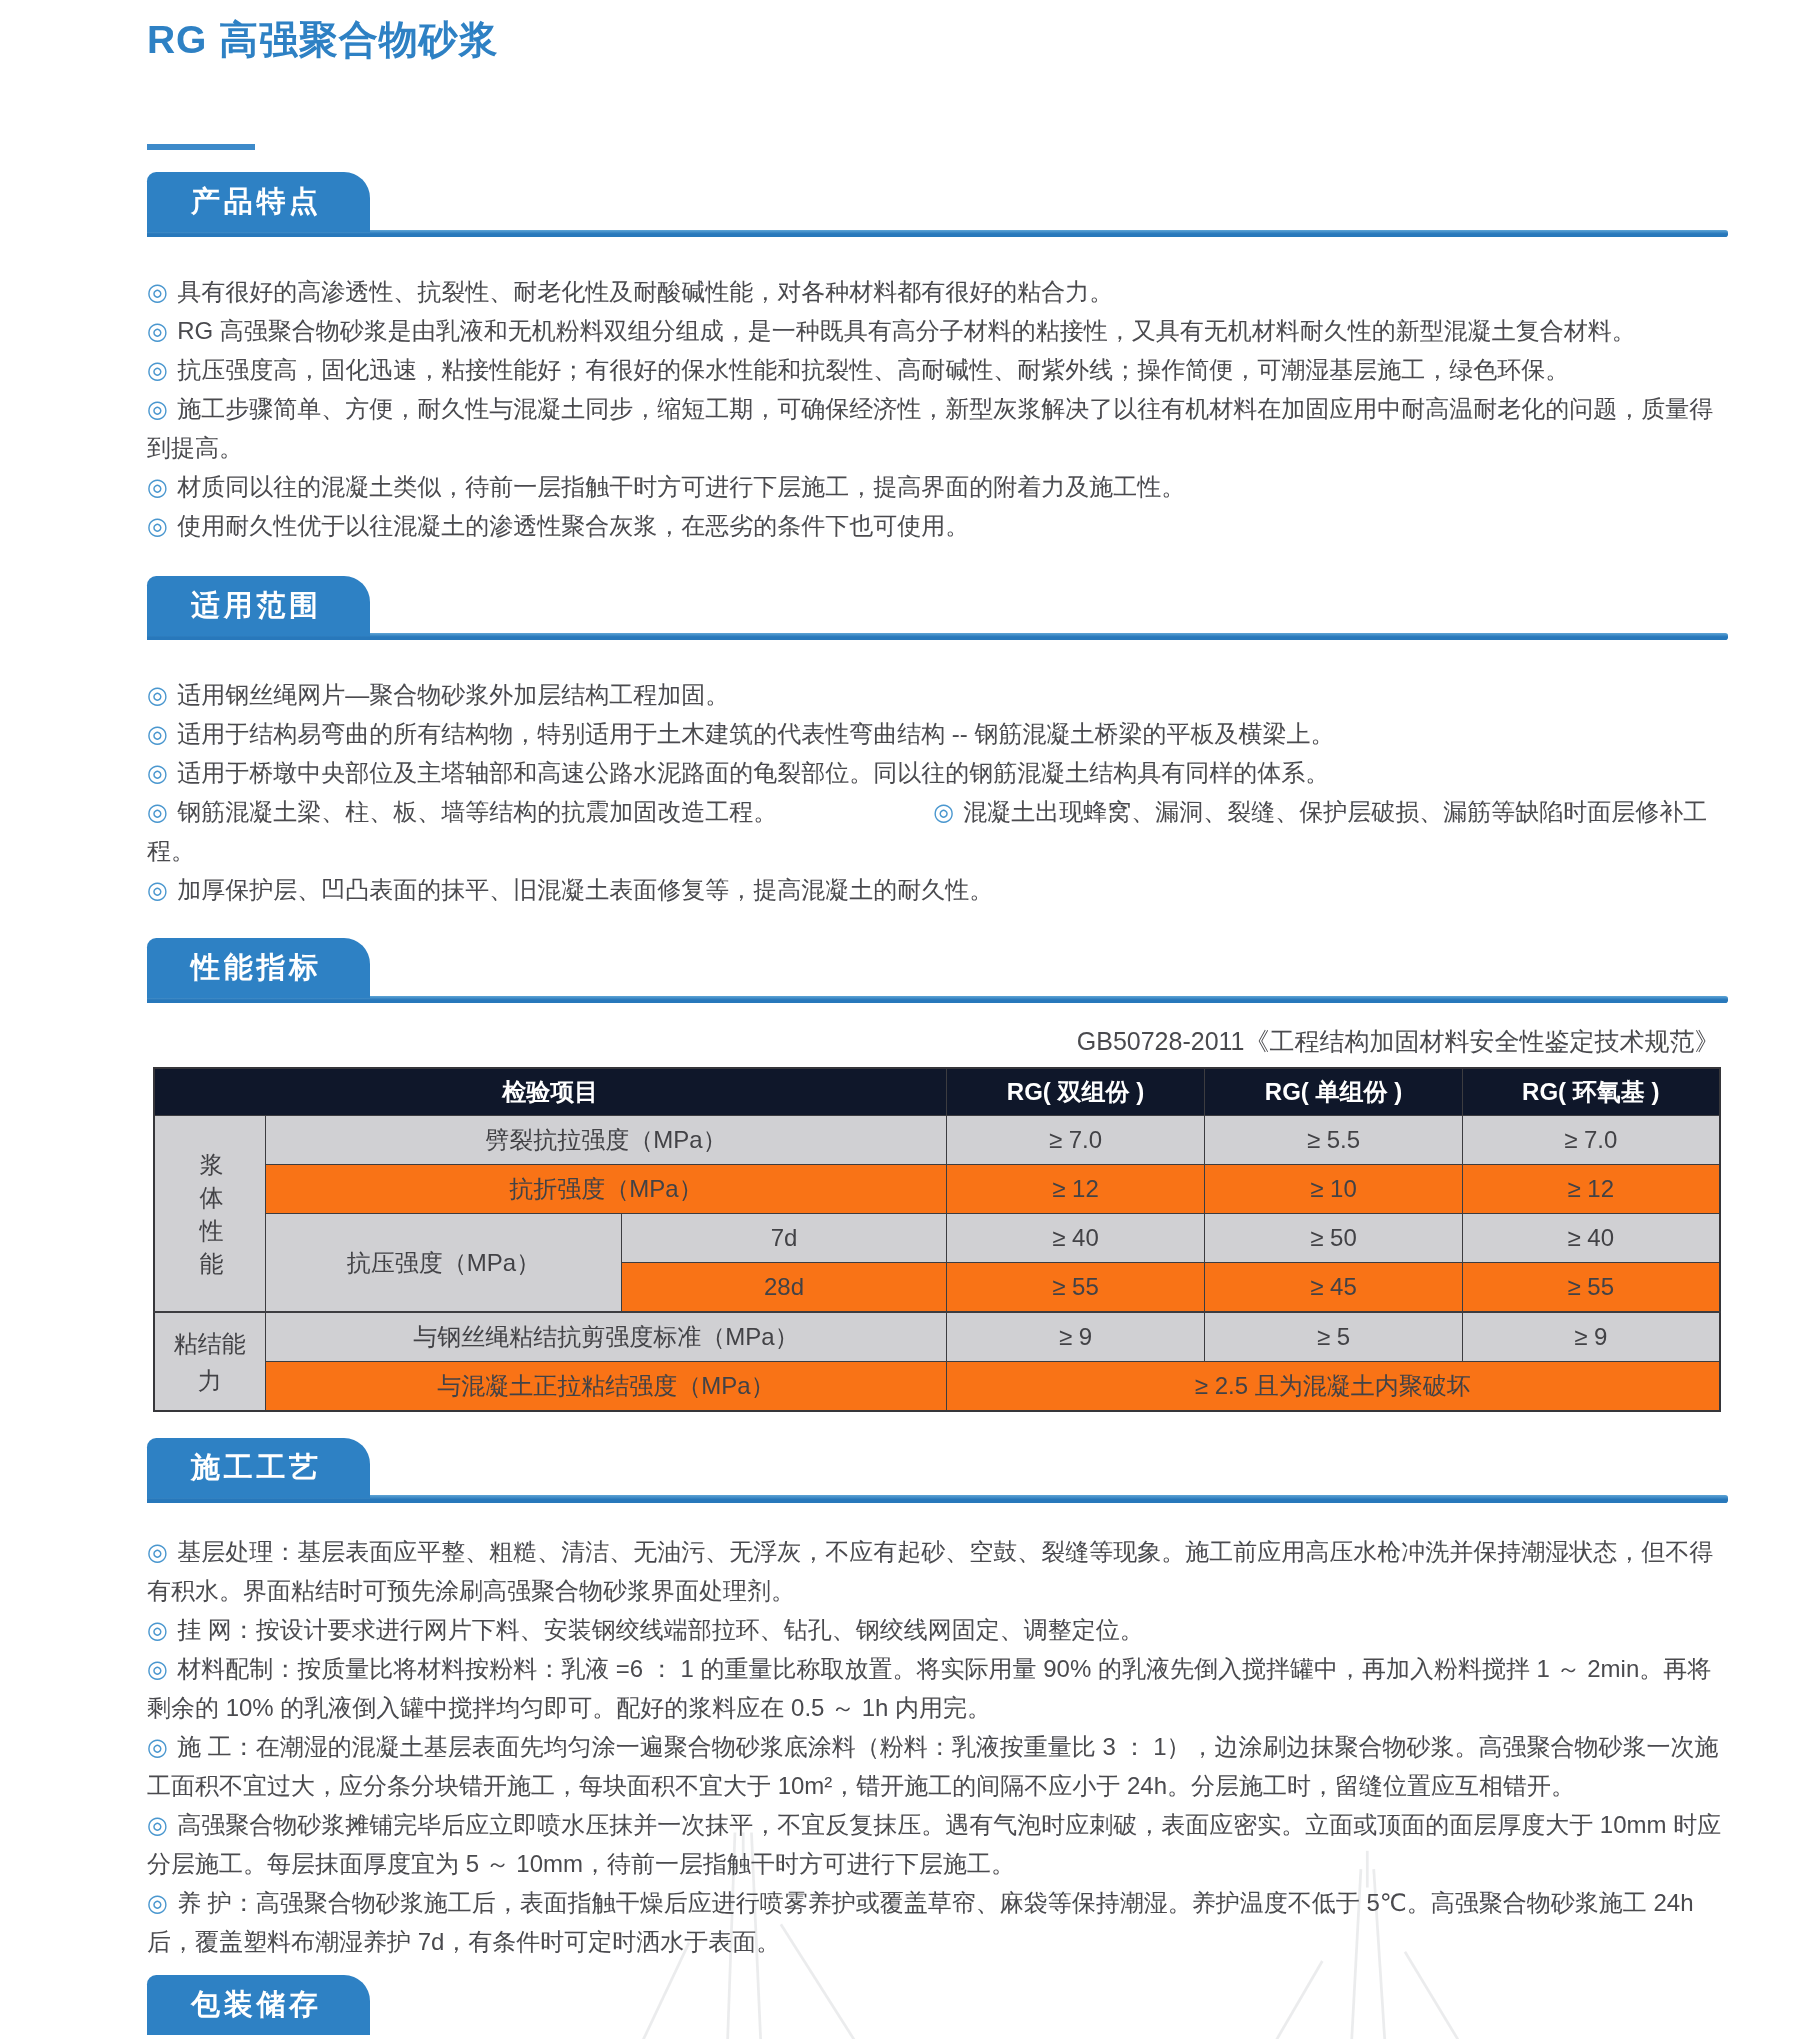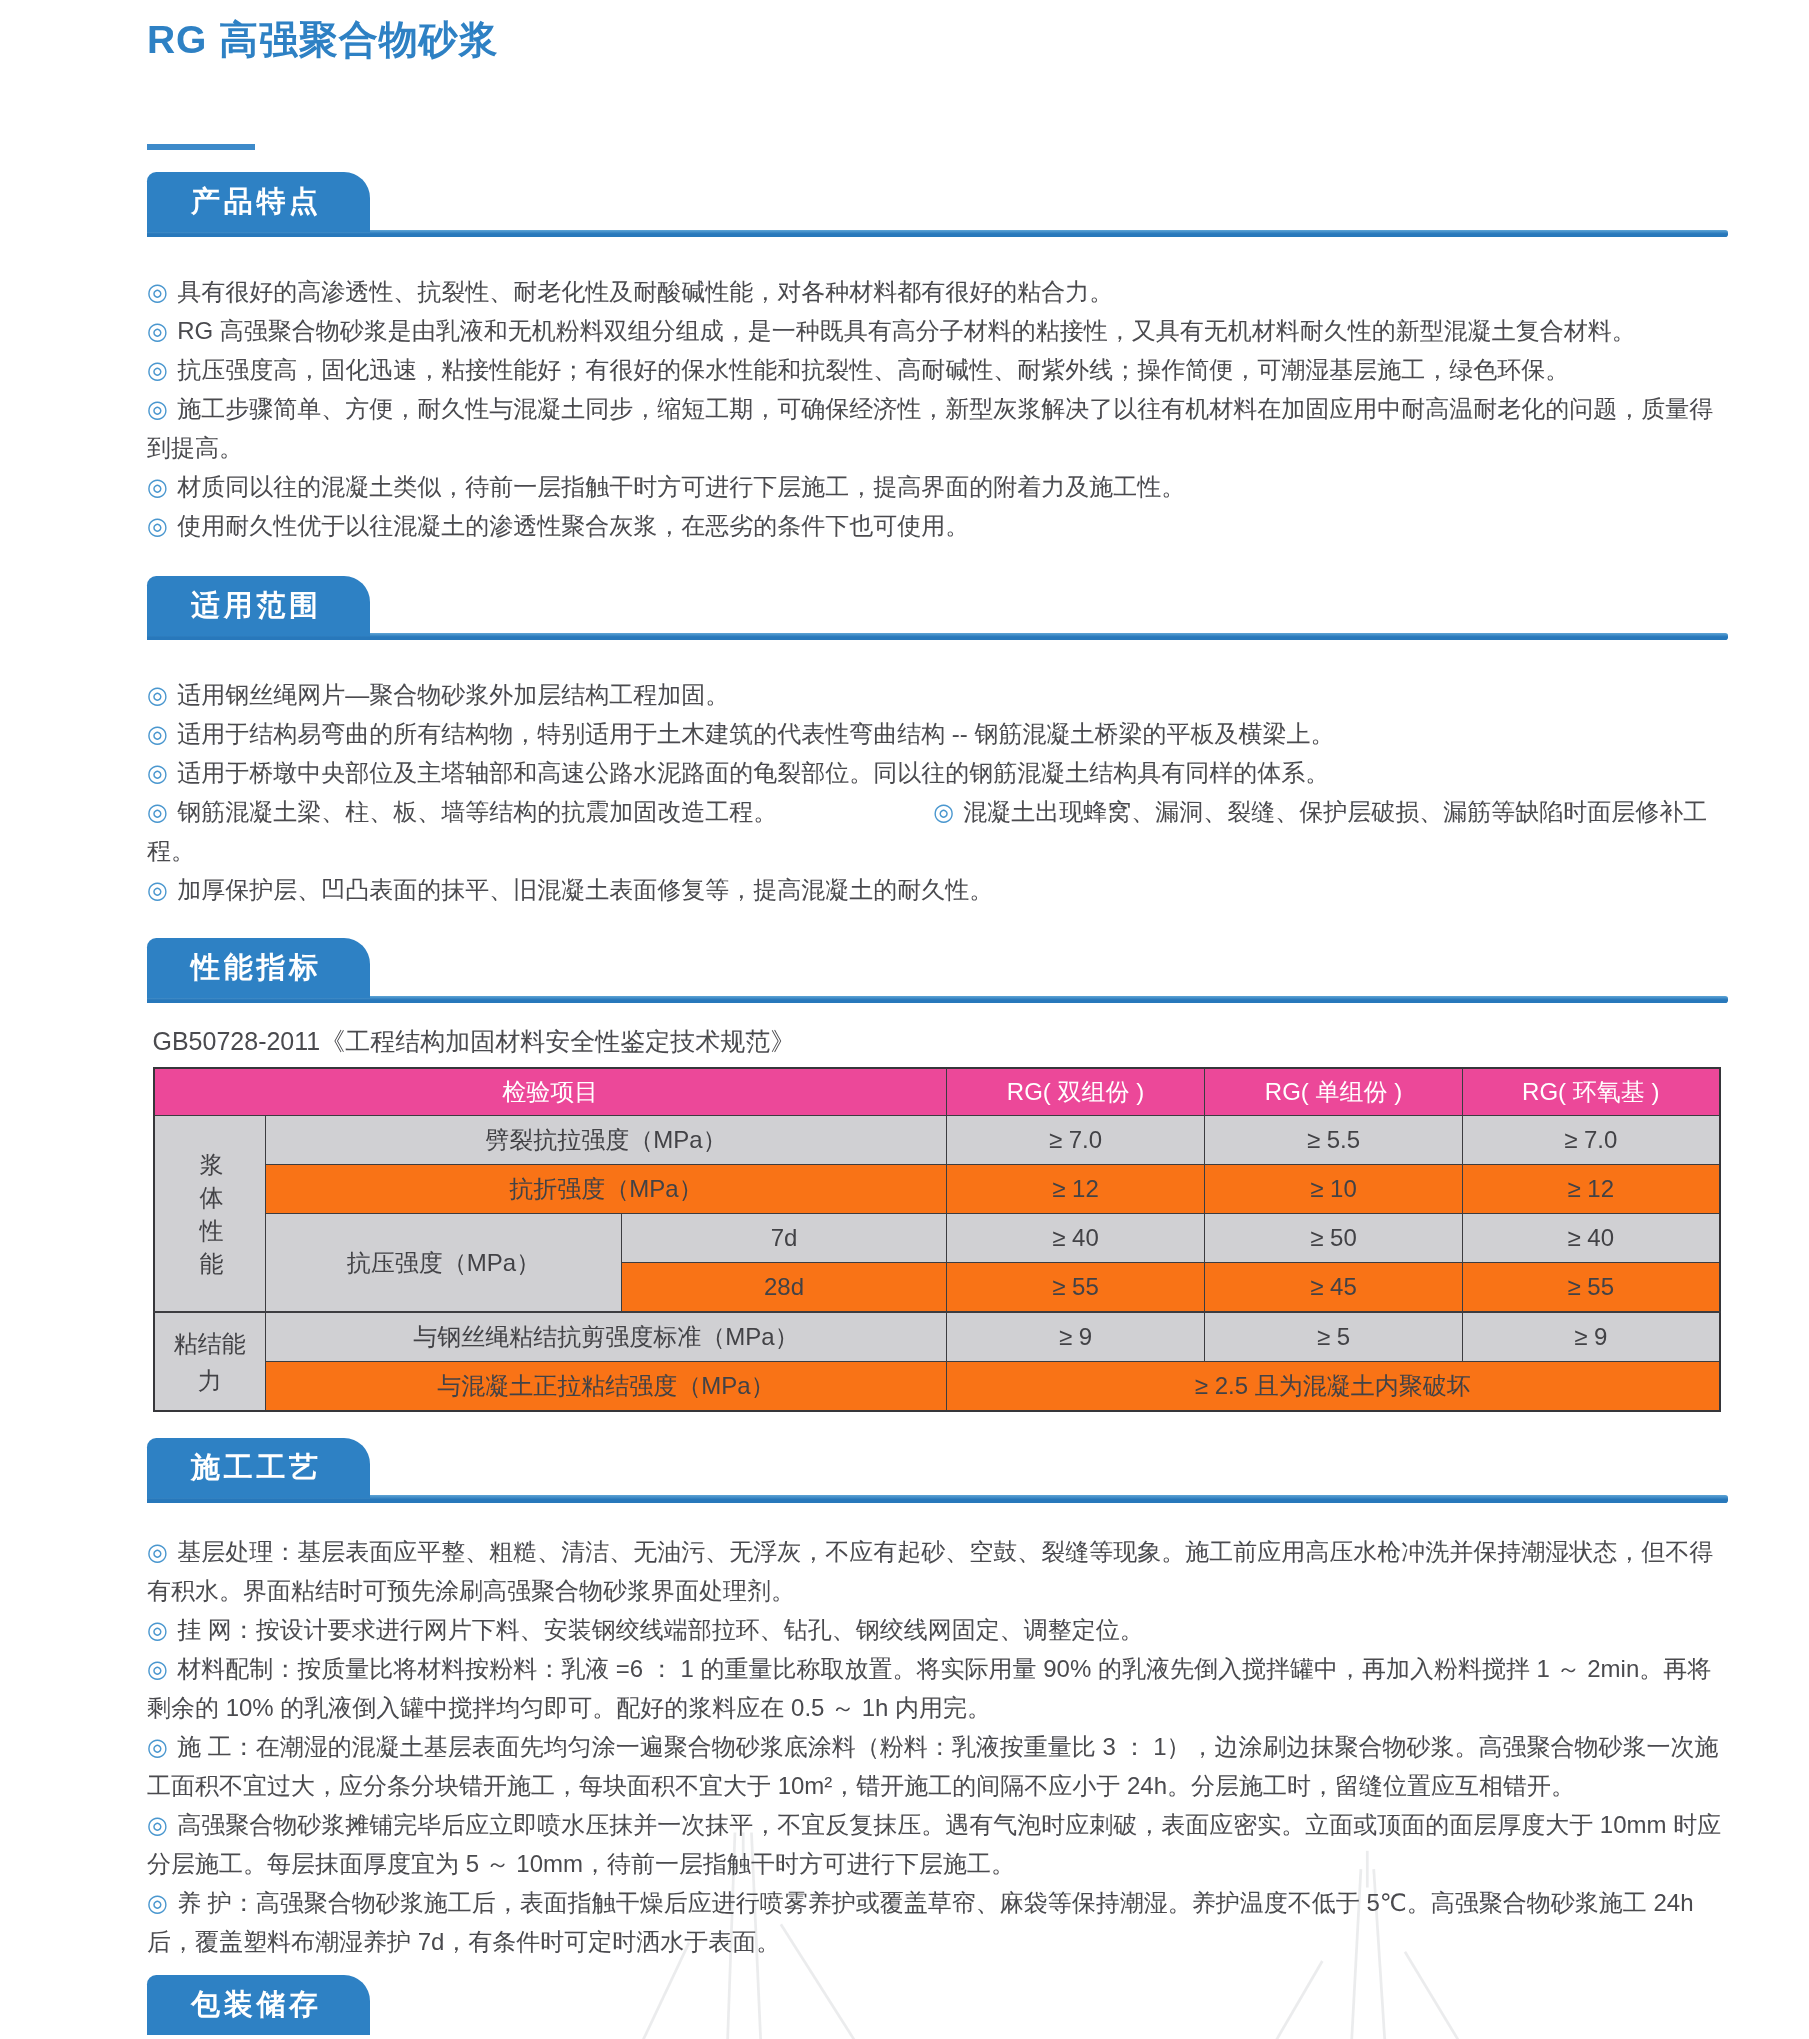"GB50728-2011《工程结构加固材料安全性鉴定技术规范》" .tbl-caption { text-align: left -> right }
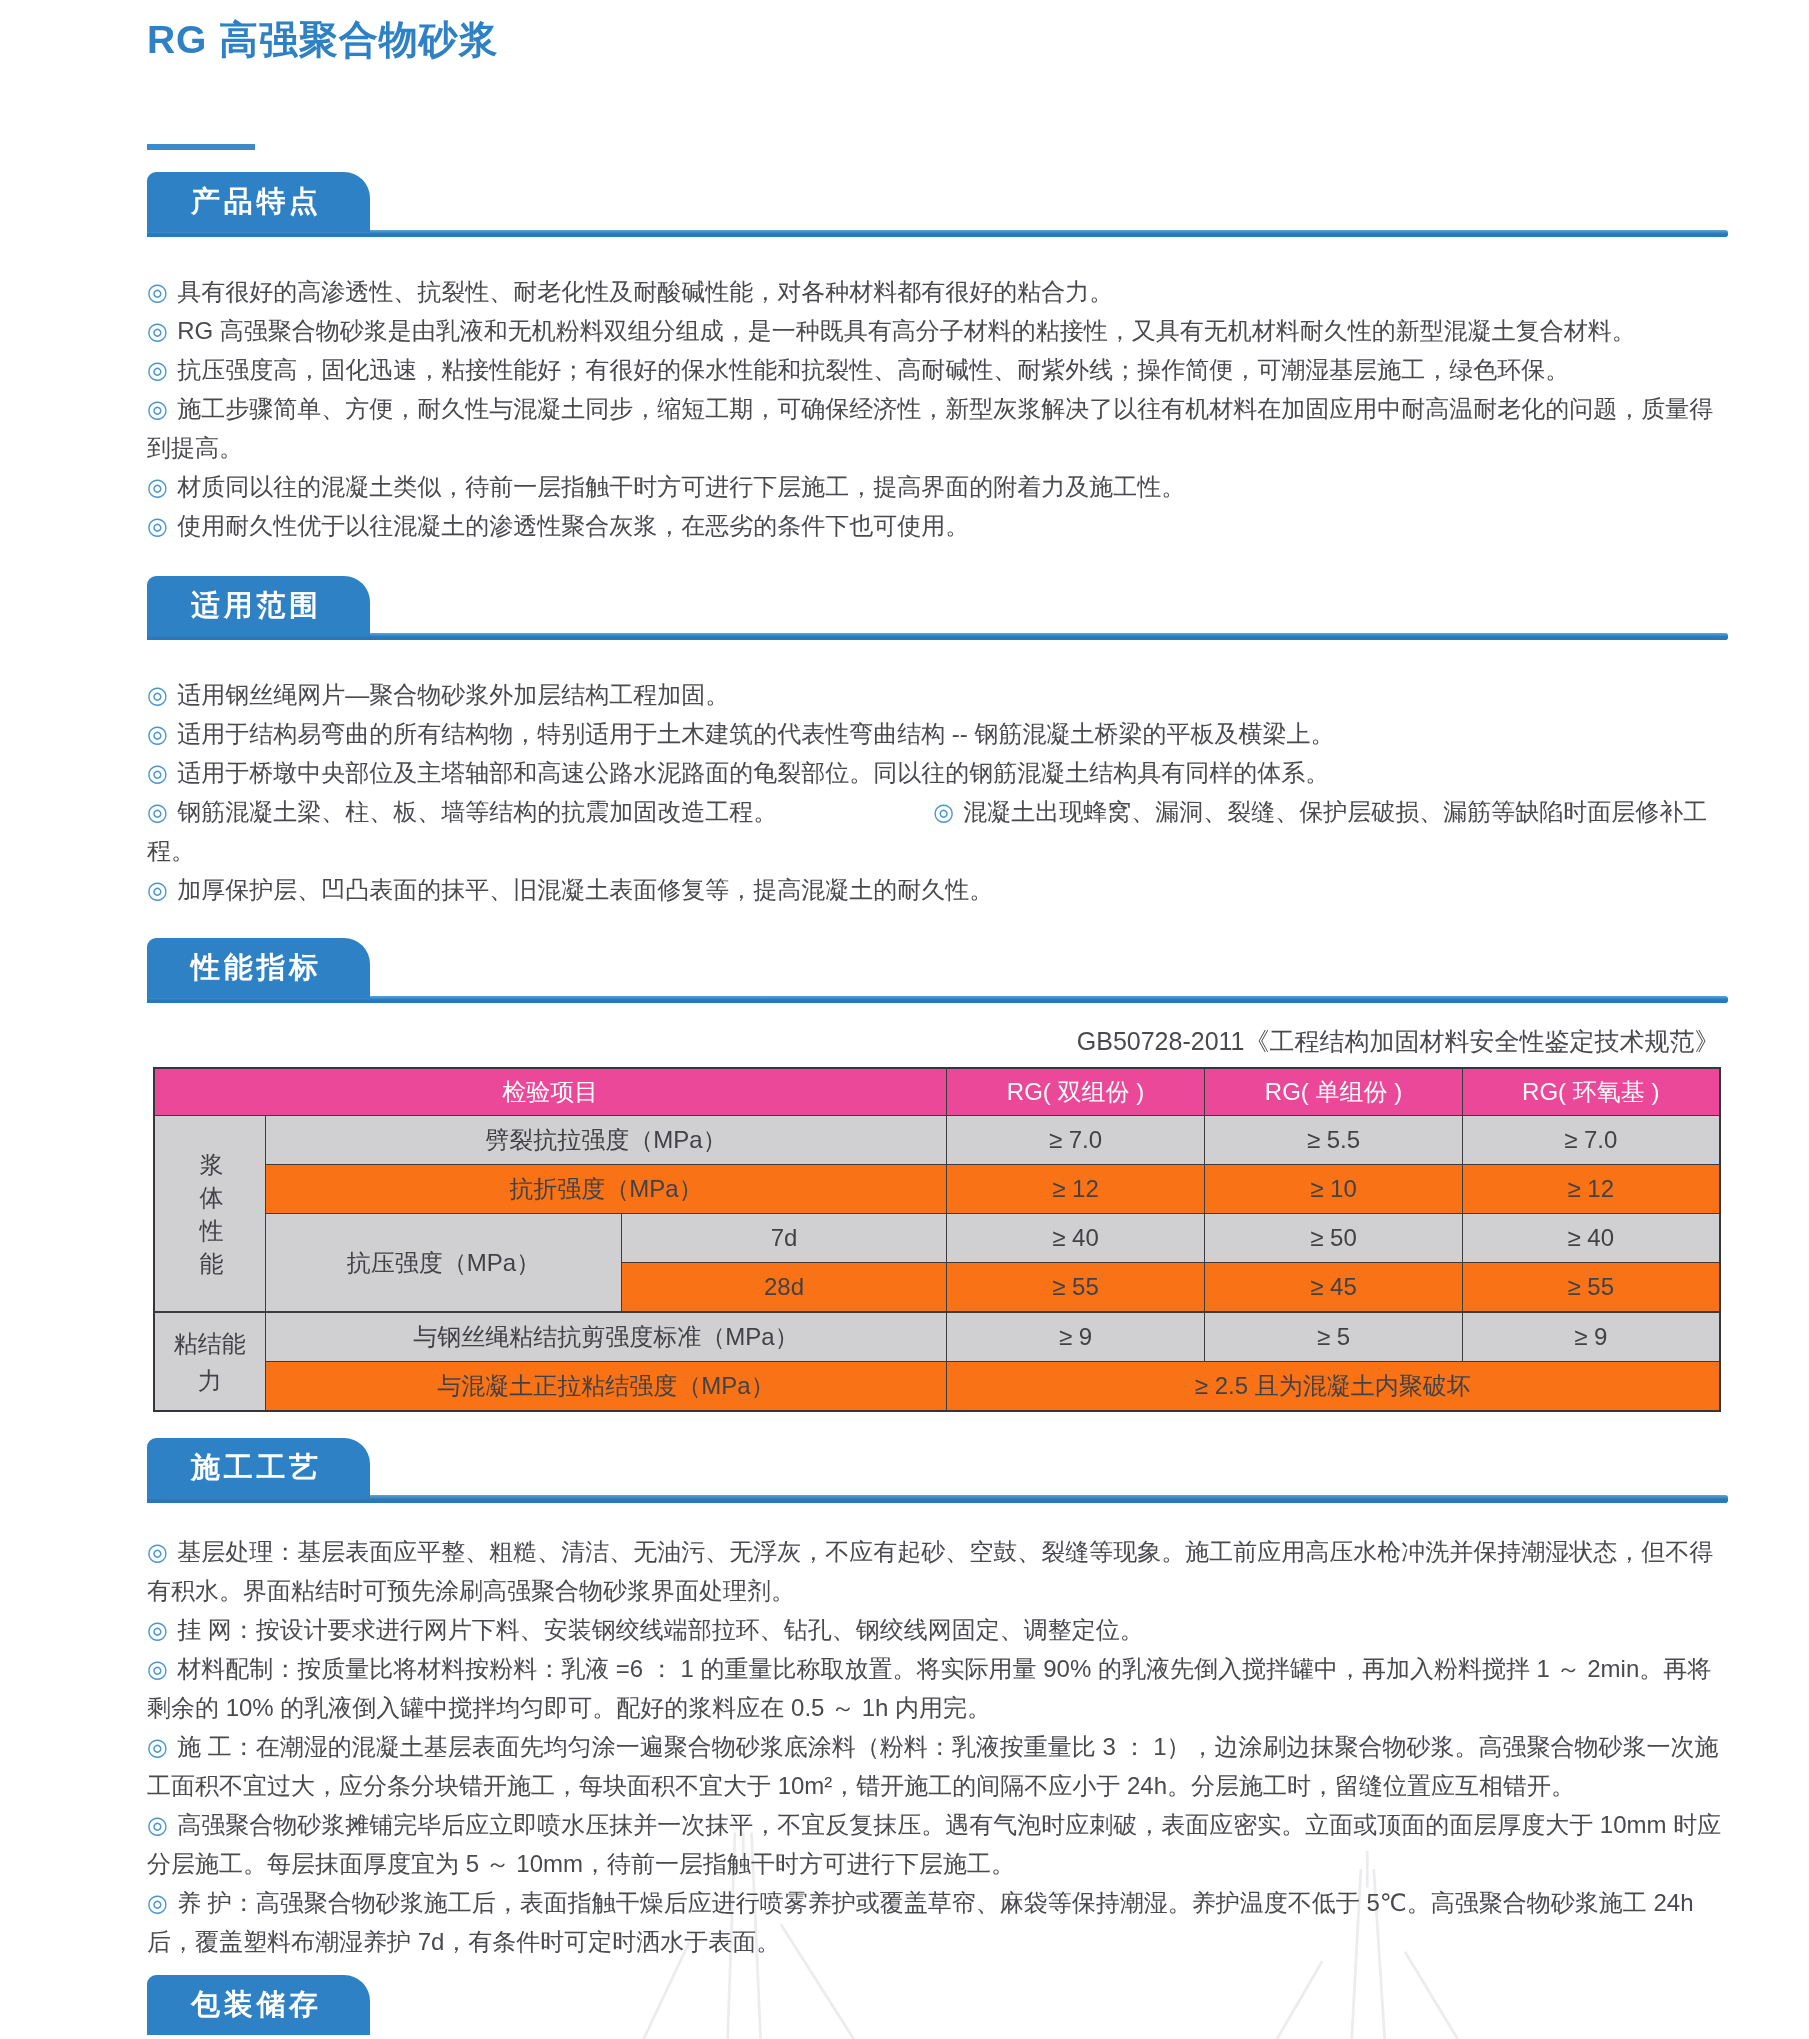"检验项目" table.perf thead th { background: #ec4899 -> #0f172a; font-weight: normal -> bold }
